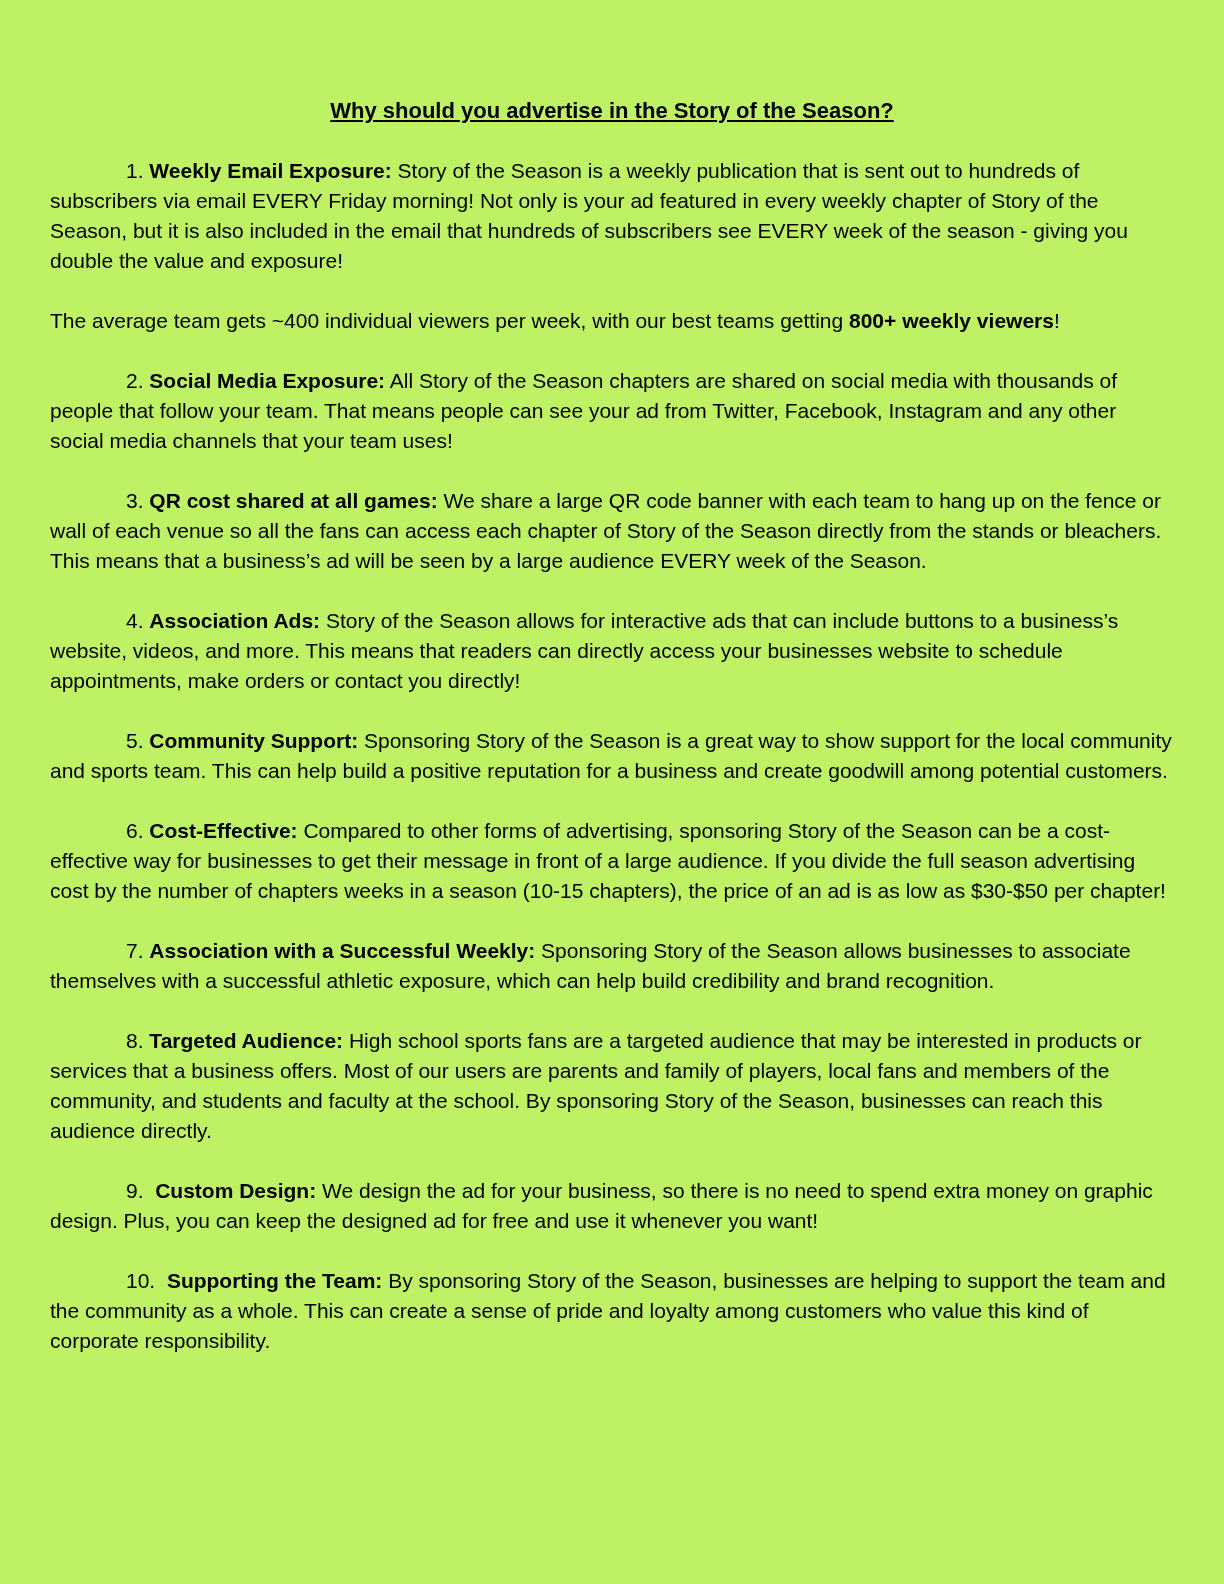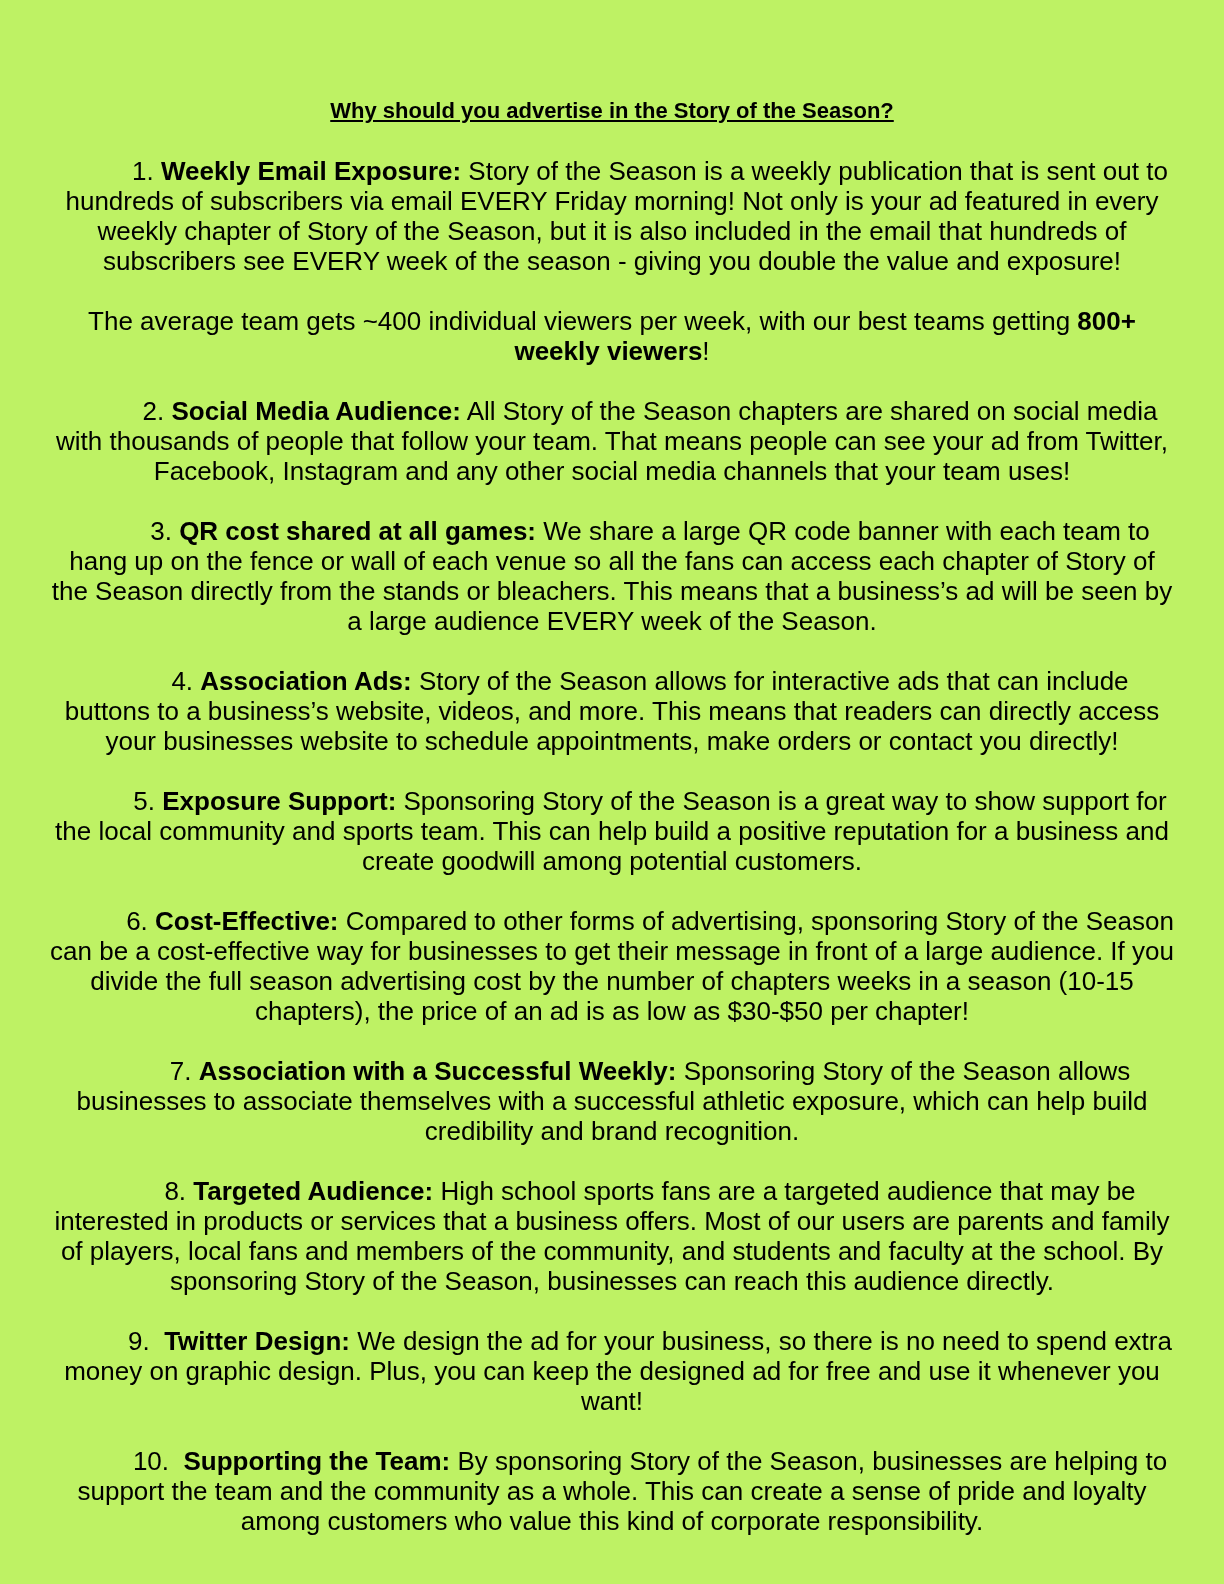"1. Weekly Email Exposure: Story" .para { font-size: 26px -> 21px; text-align: center -> left }
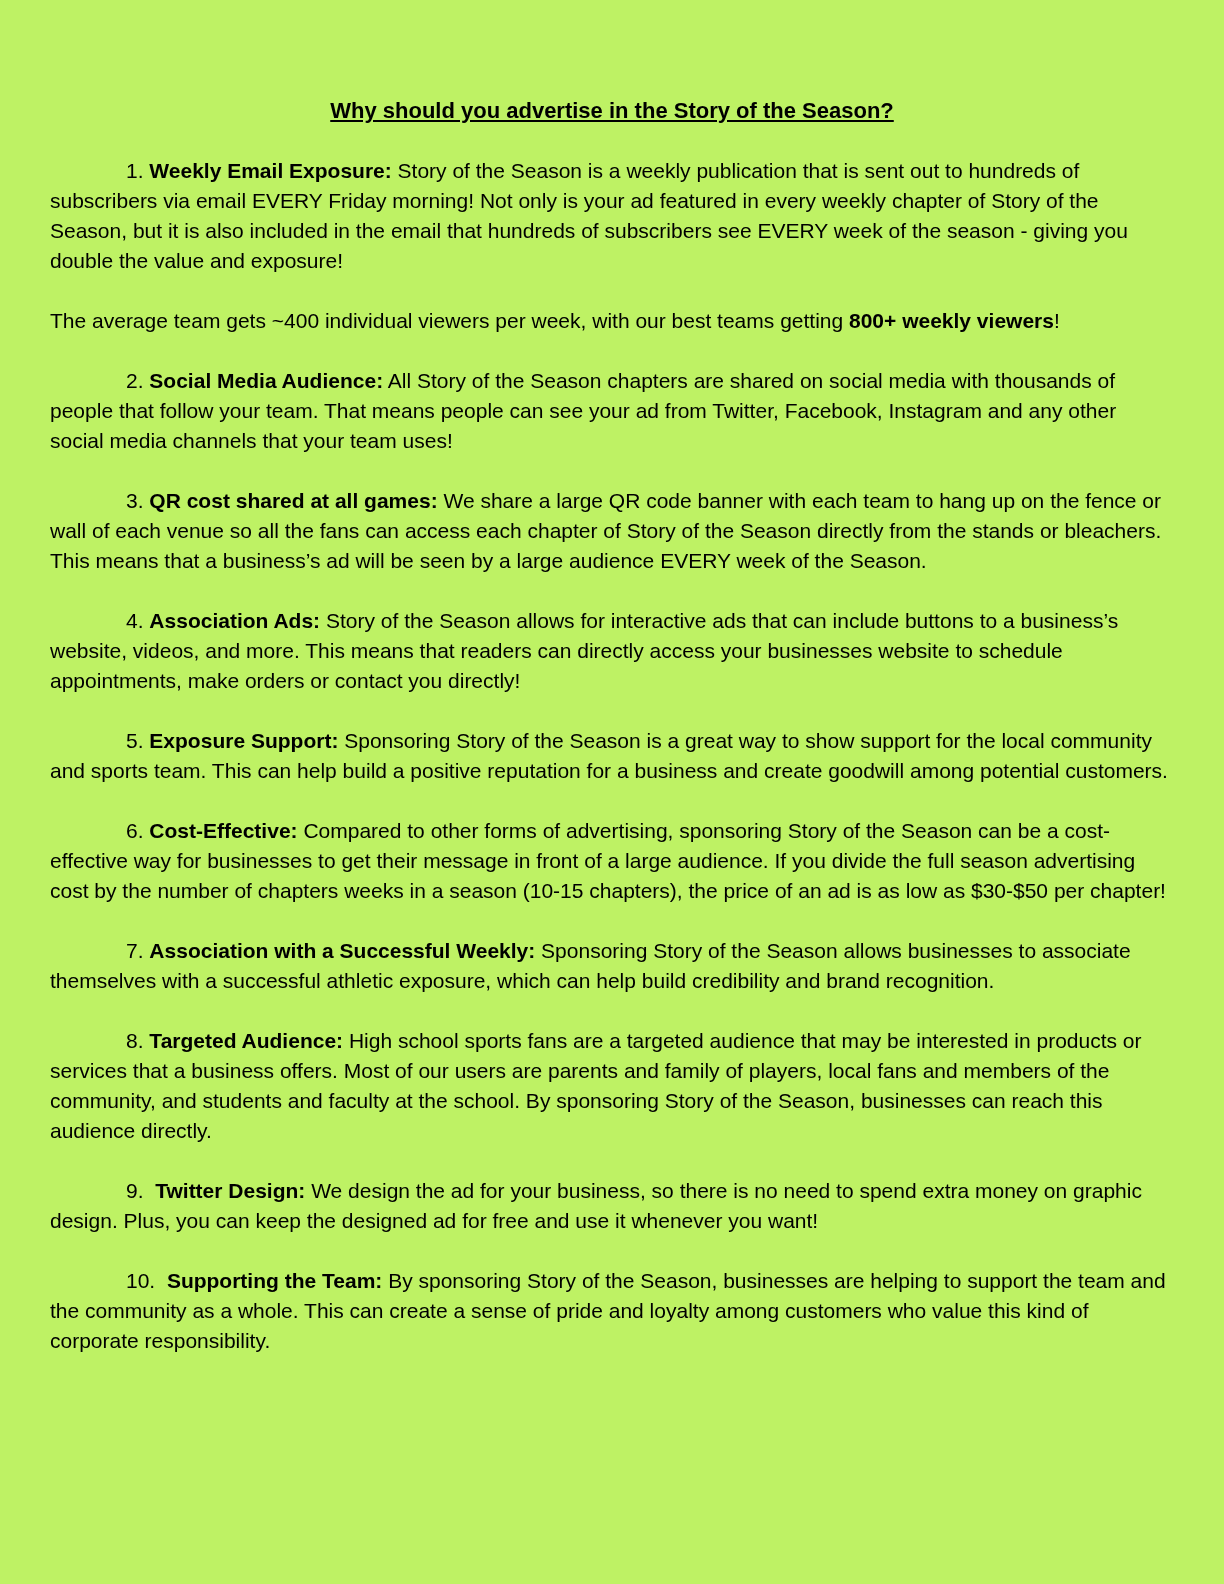"Social Media Audience:" span.b { text: Audience -> Exposure }
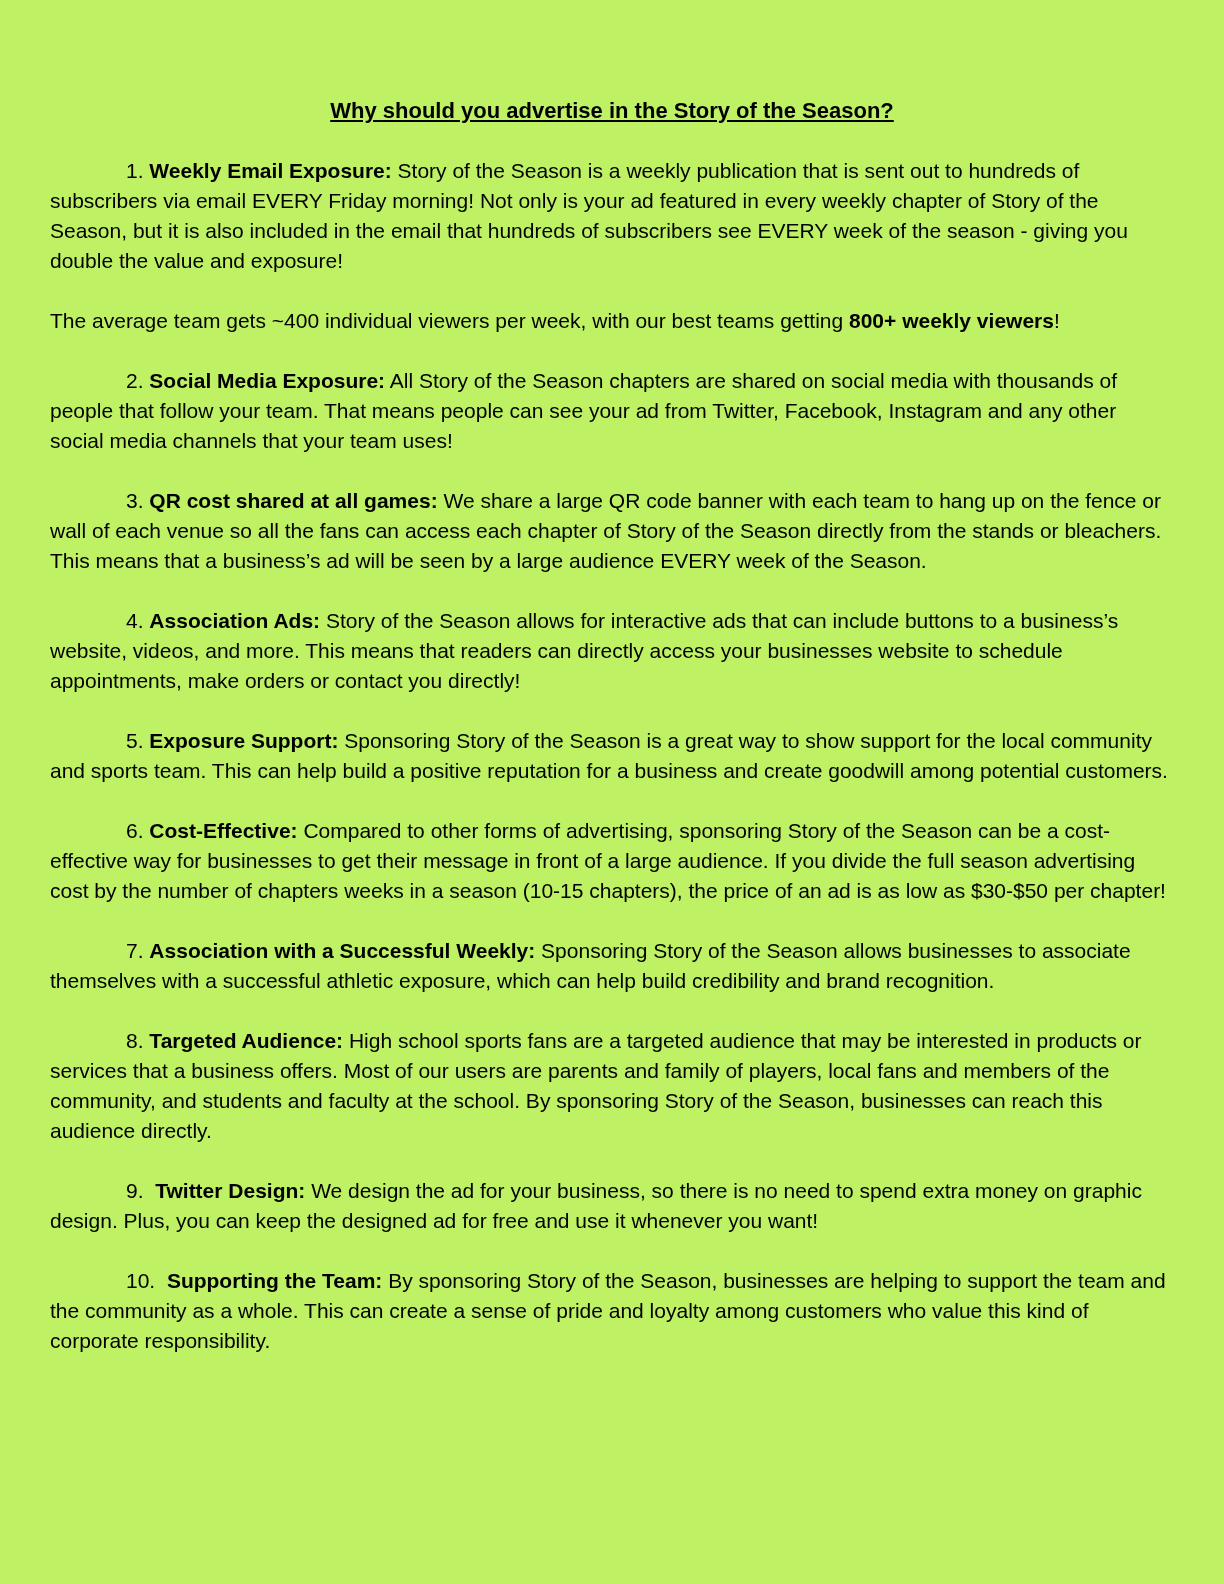"Exposure Support:" span.b { text: Exposure -> Community }
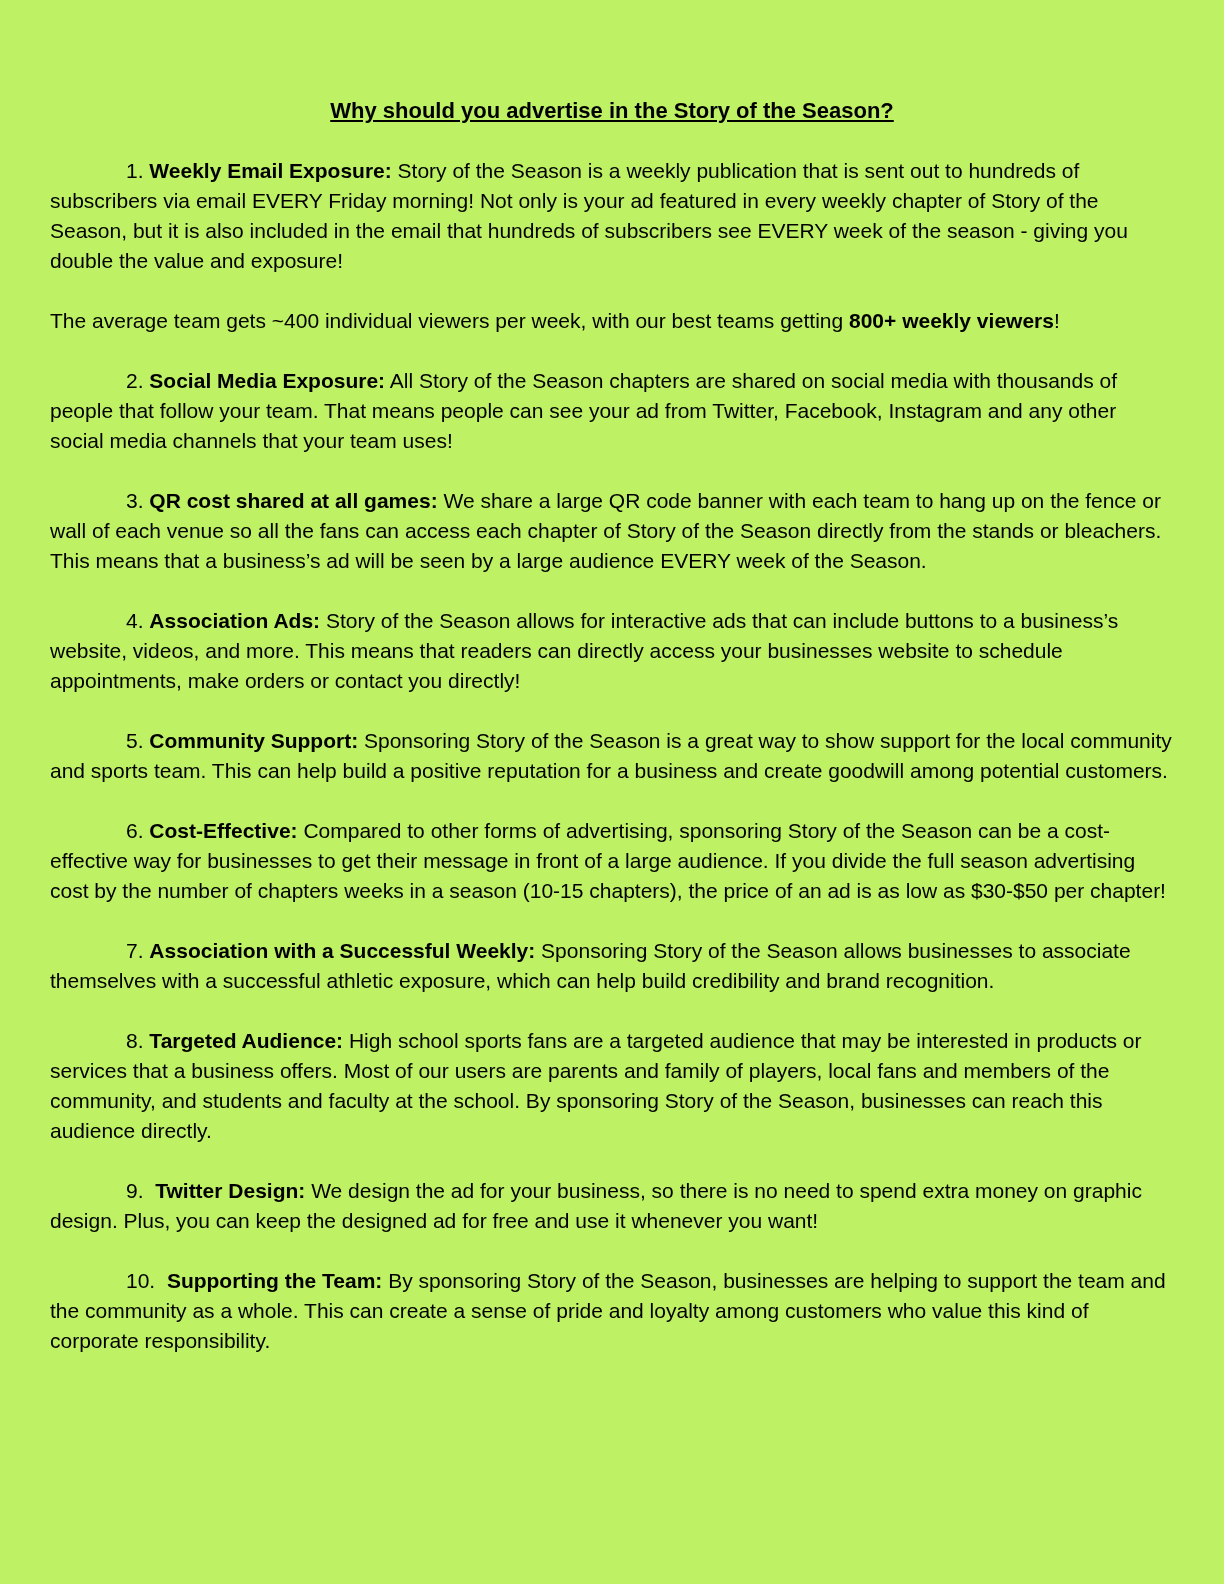"Twitter Design:" span.b { text: Twitter -> Custom }
